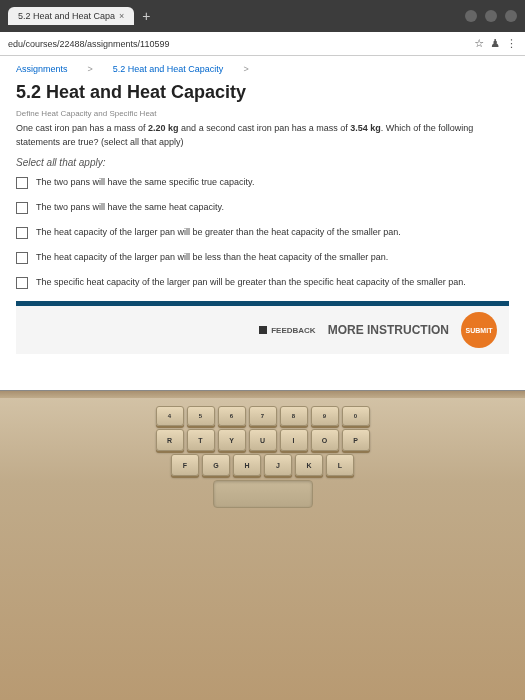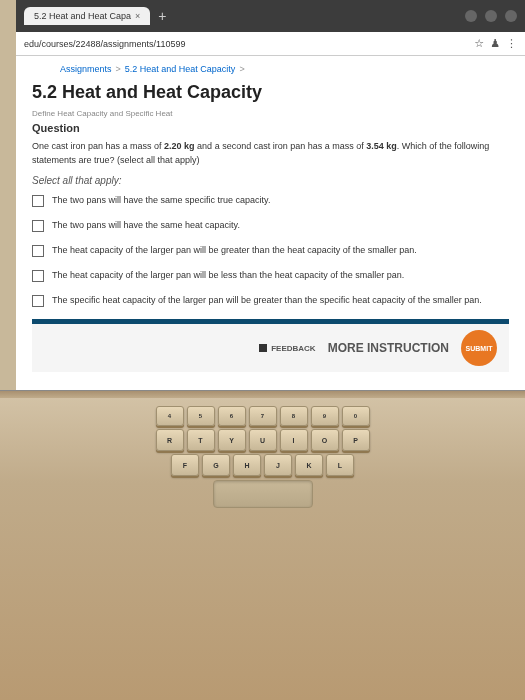"5.2 Heat and Heat Capa" .laptop-screen { left: 16px -> 0 }
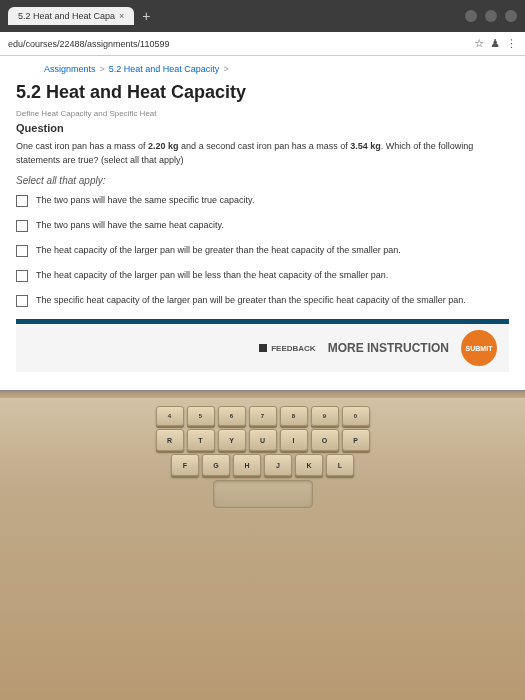"Assignments" .breadcrumb { gap: 4px -> 20px; margin-left: 28px -> none }
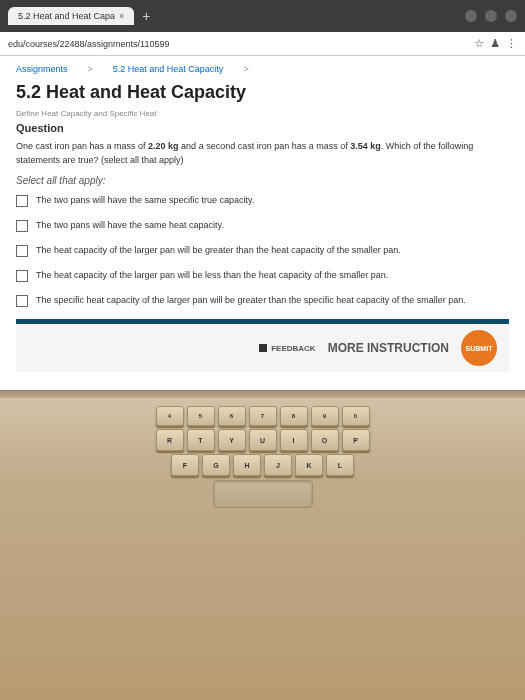"Question" div.question-label { html: <div>Question</div> -> none }
